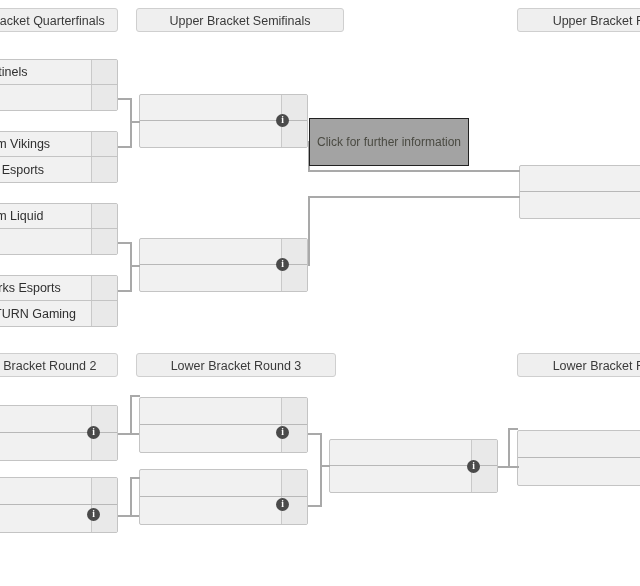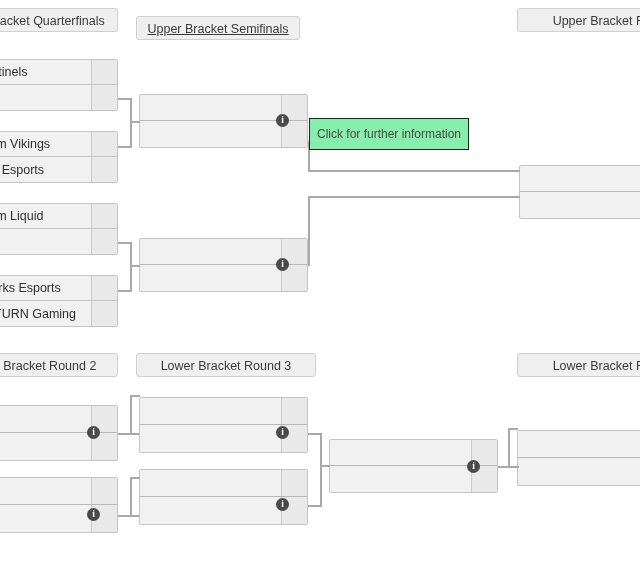"Upper Bracket Semifinals" div.round-header { text-decoration: underline -> none; top: 16px -> 8px; width: 164px -> 208px }
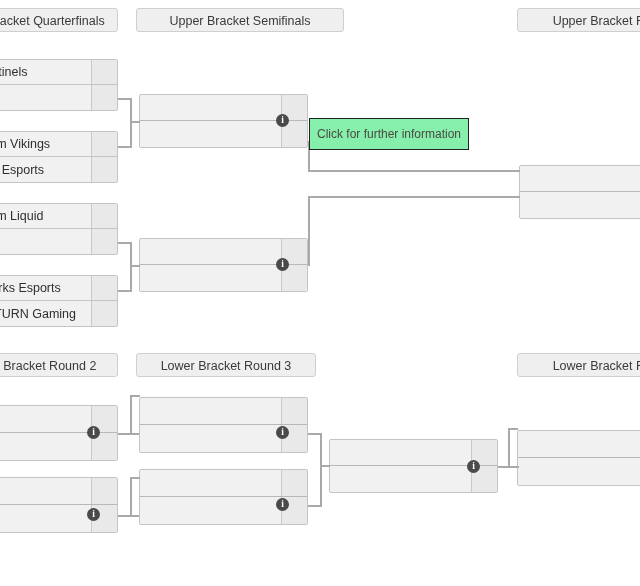"Click for further information" .tooltip { background: #86efac -> #a3a3a3; padding: 8px 7px -> 16px 7px }
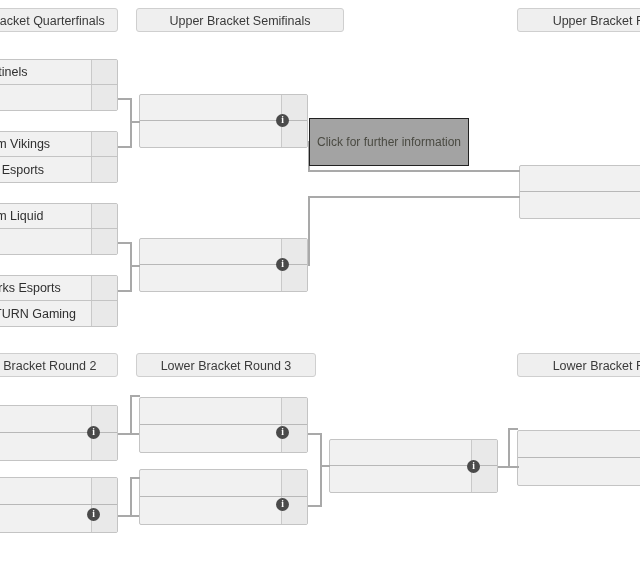"Lower Bracket Round 3" div.round-header { width: 180px -> 200px }
